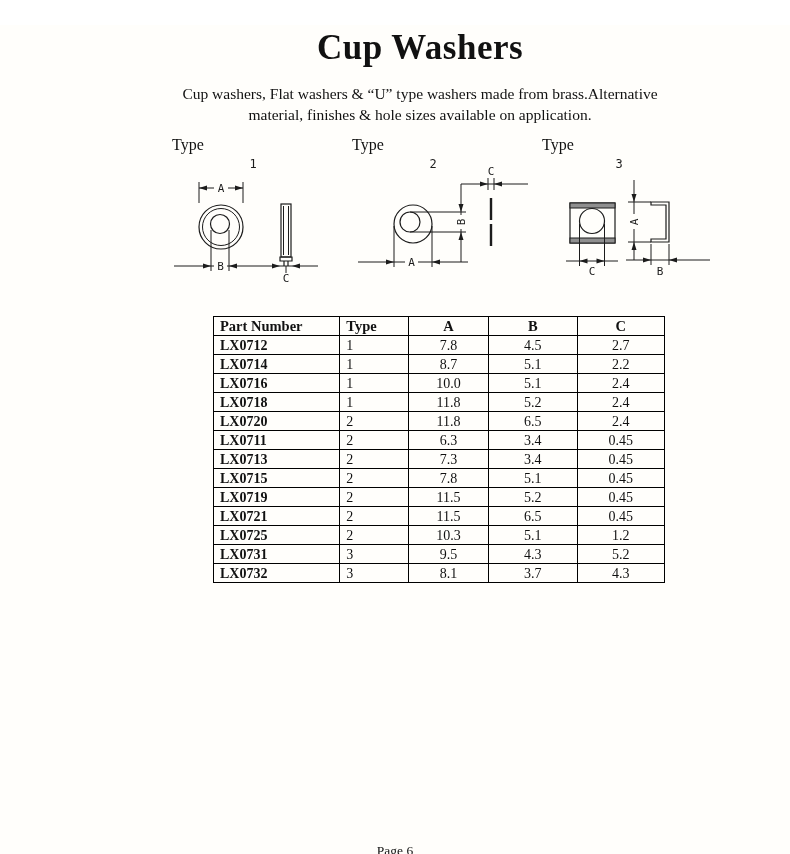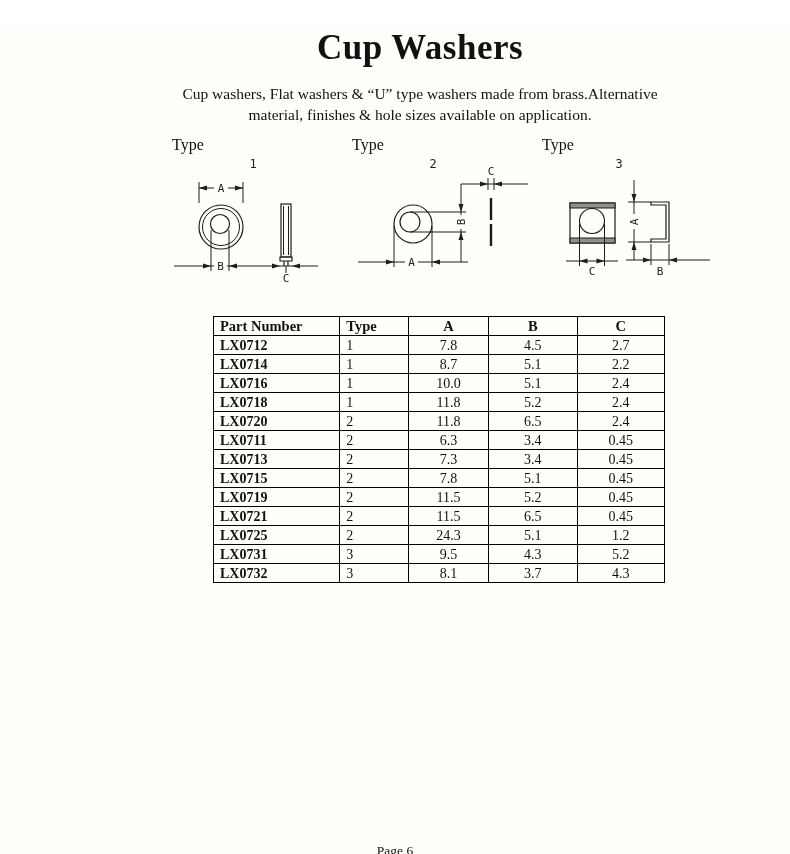"24.3" td { text: 24.3 -> 10.3 }
